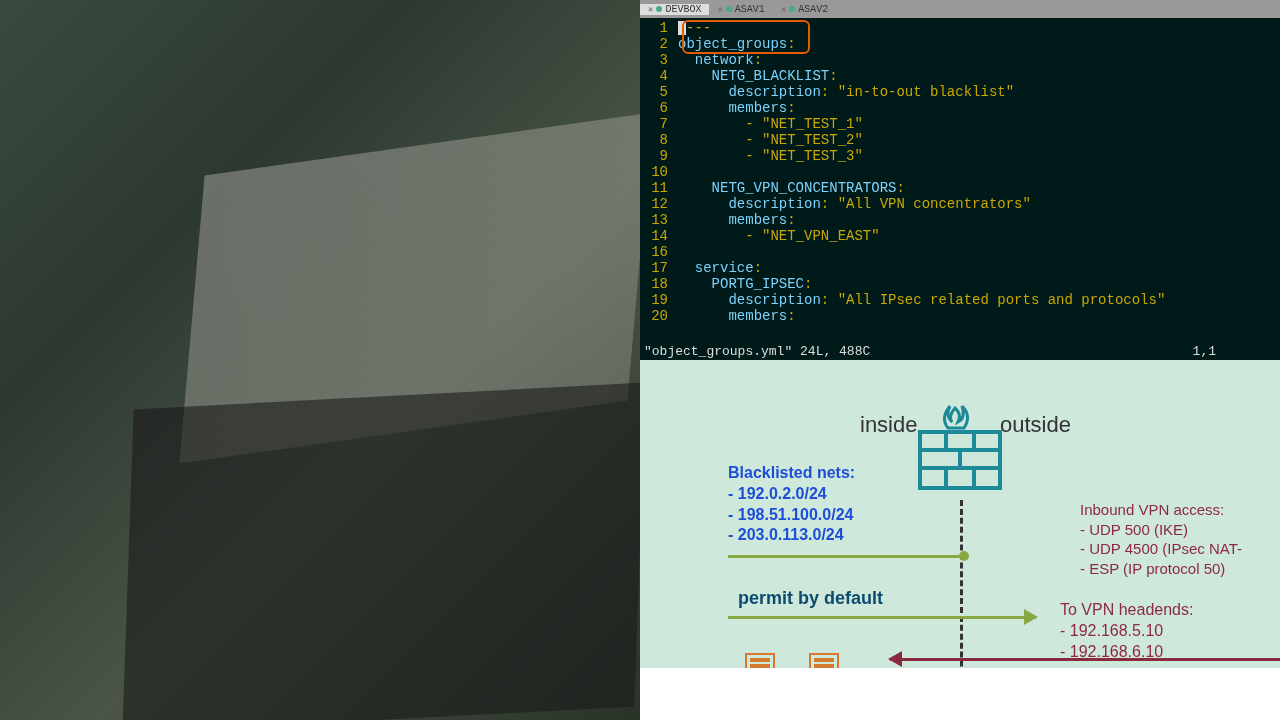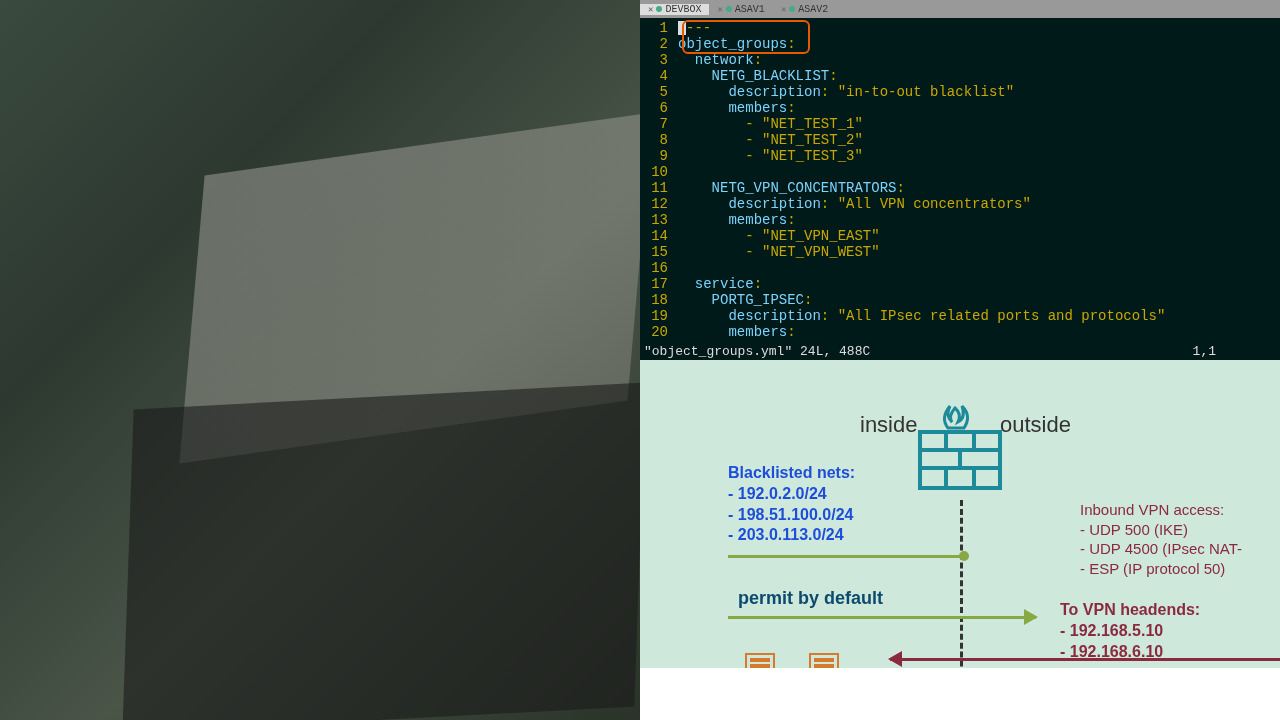"15" div.line { html: <div> <span>15</span> <span><span> </span><span>- </span><span>"NET_VPN_WEST"</span></span> </div> -> none }
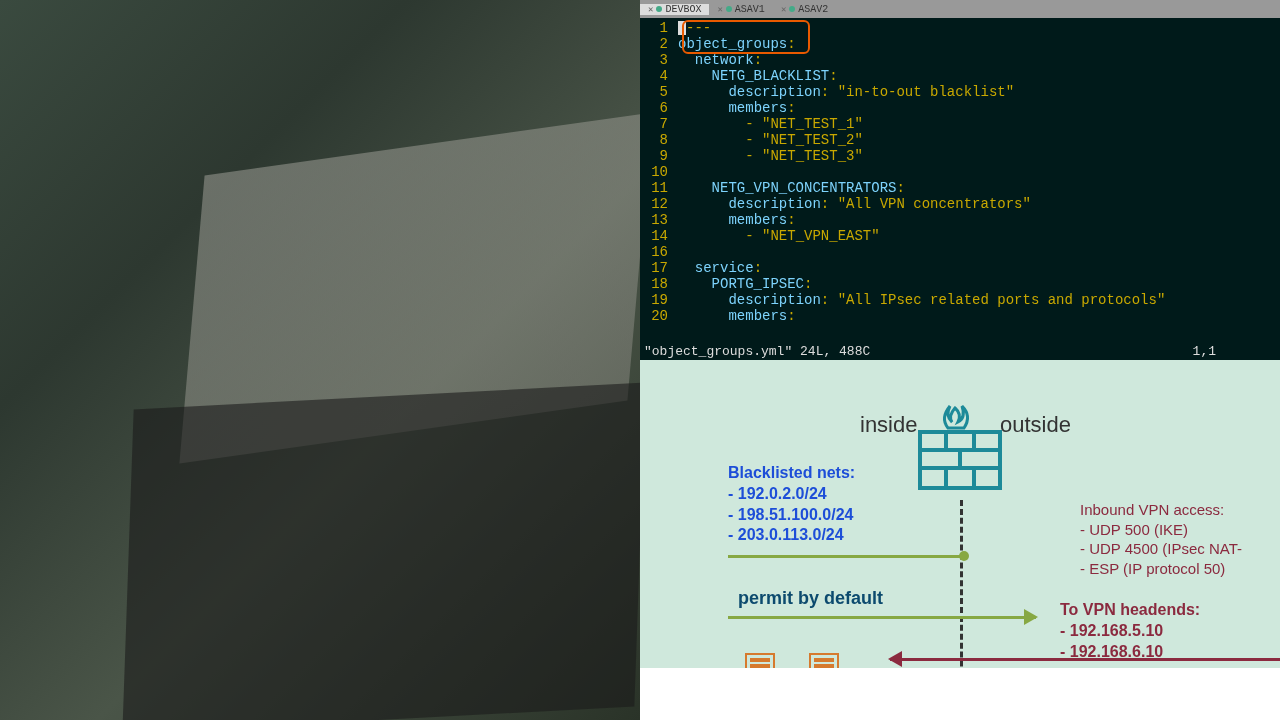"To VPN headends:" .headends-block { font-weight: 700 -> 400 }
